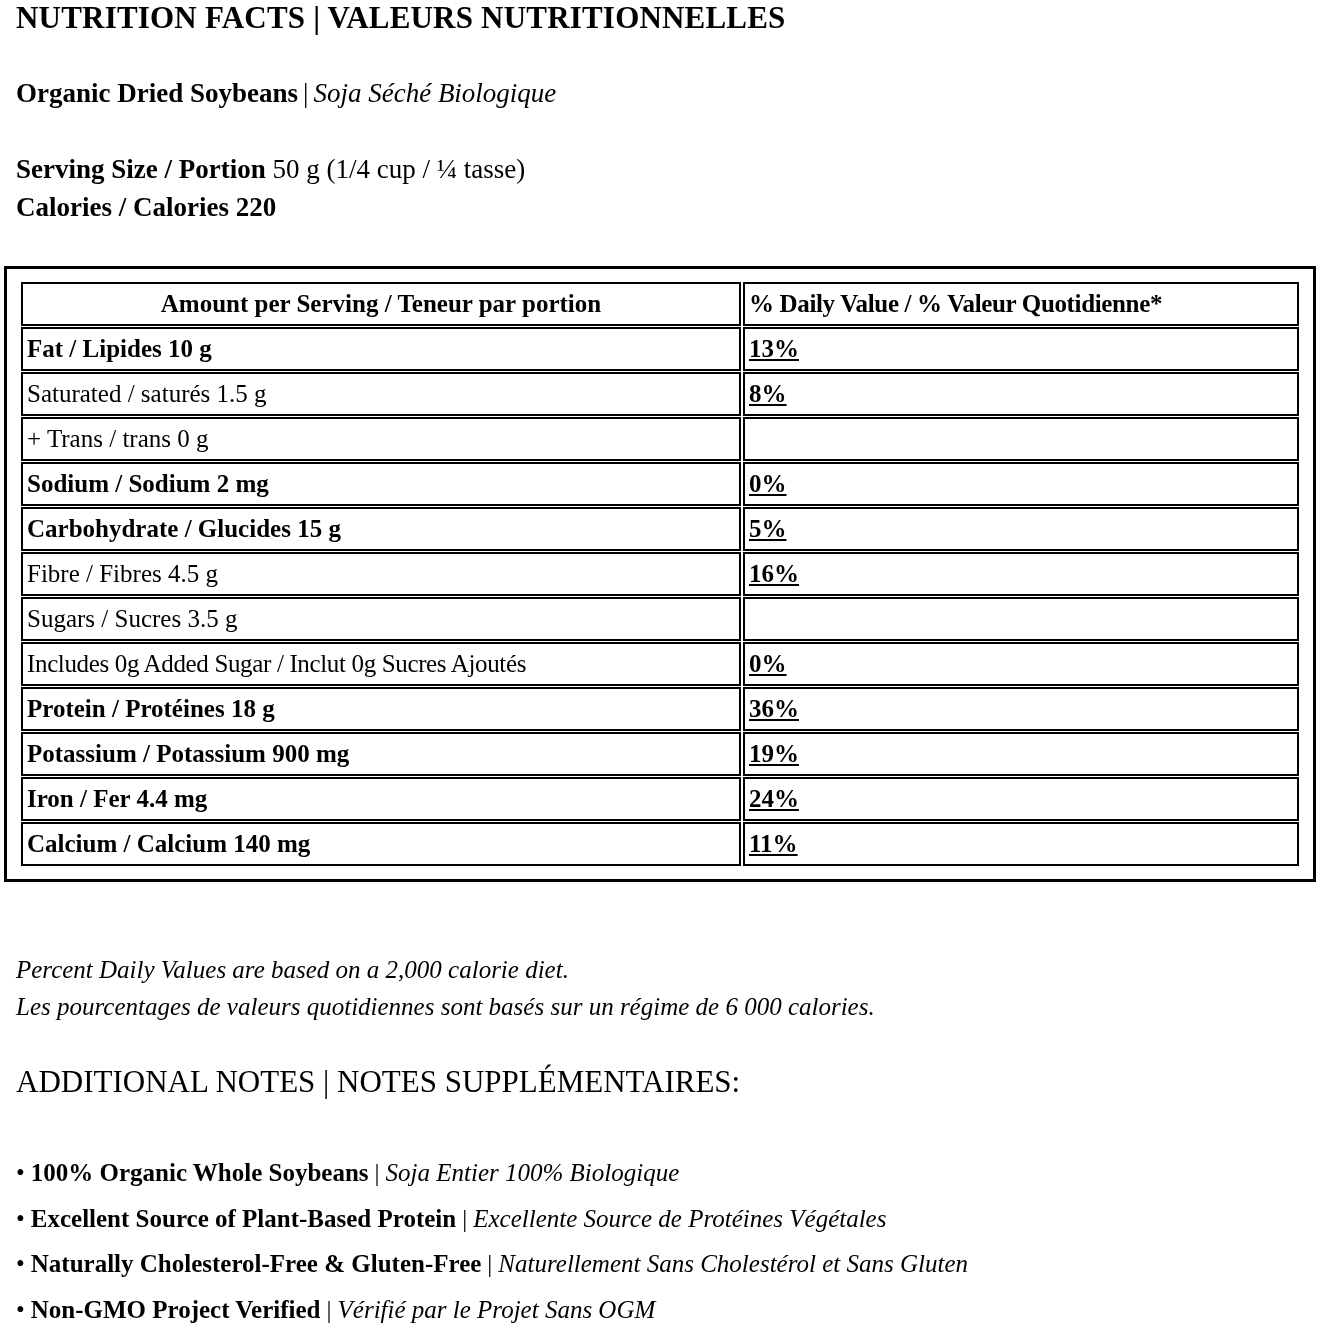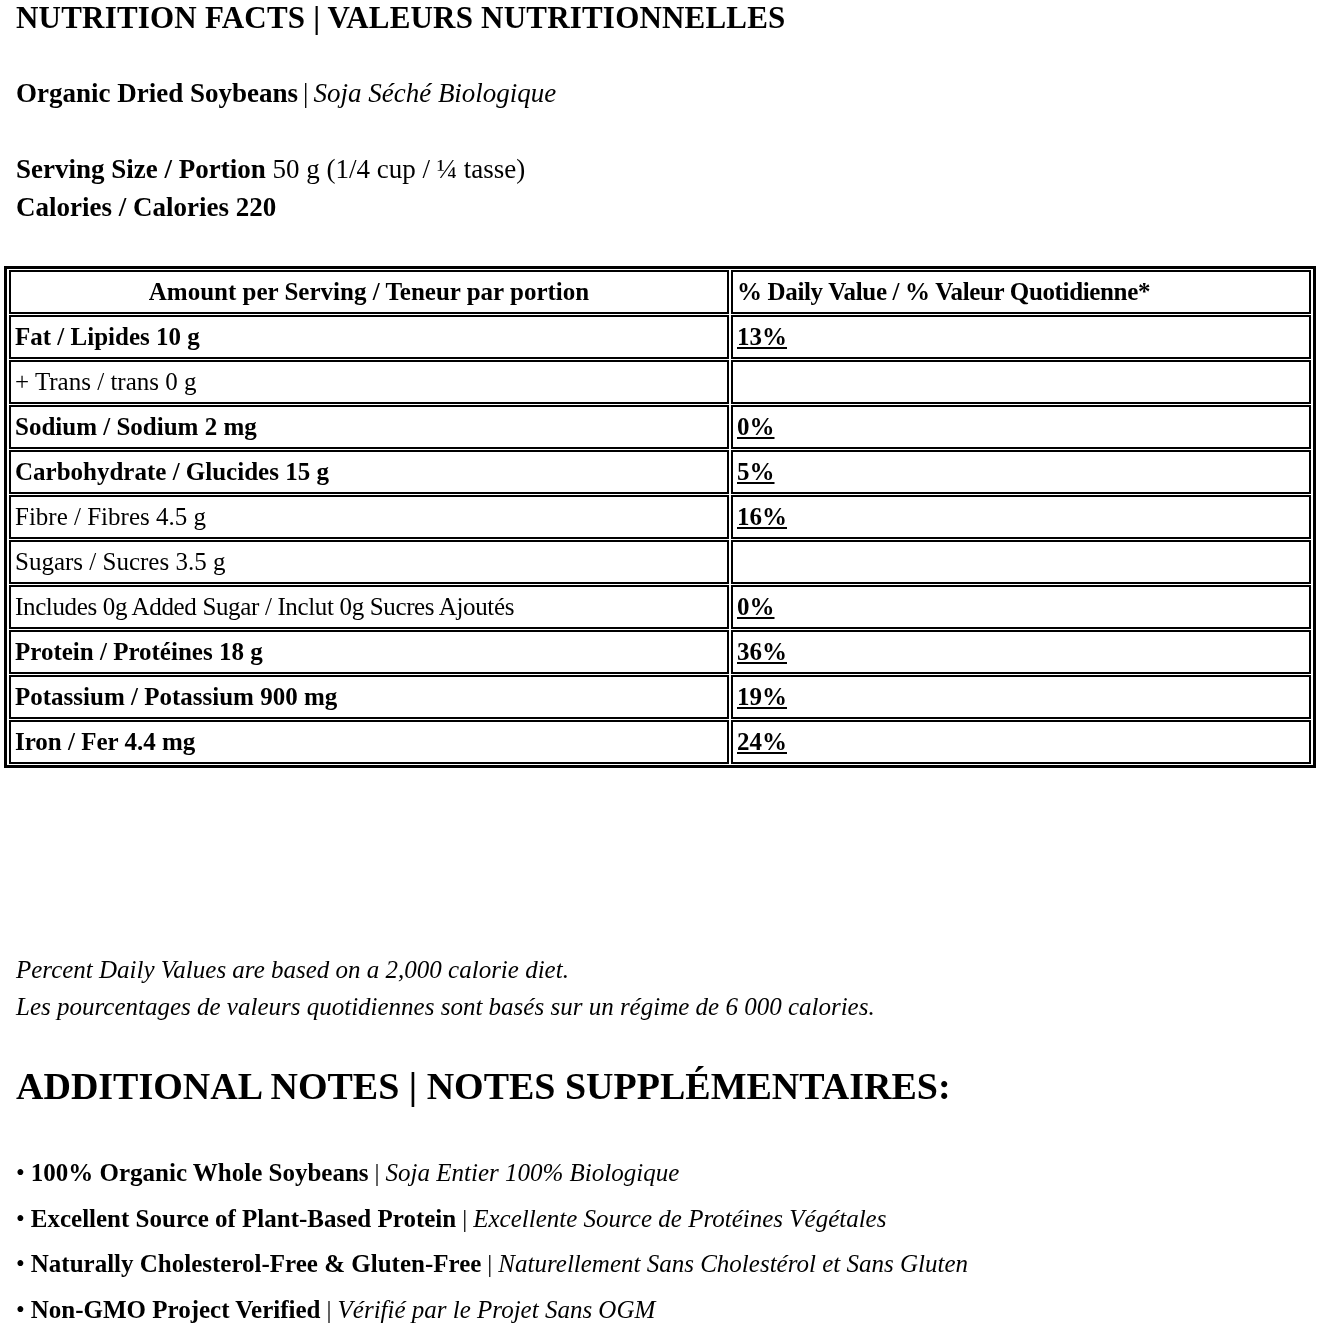"Amount per Serving / Teneur" .nutri-table-wrap { padding: 0px -> 12px }
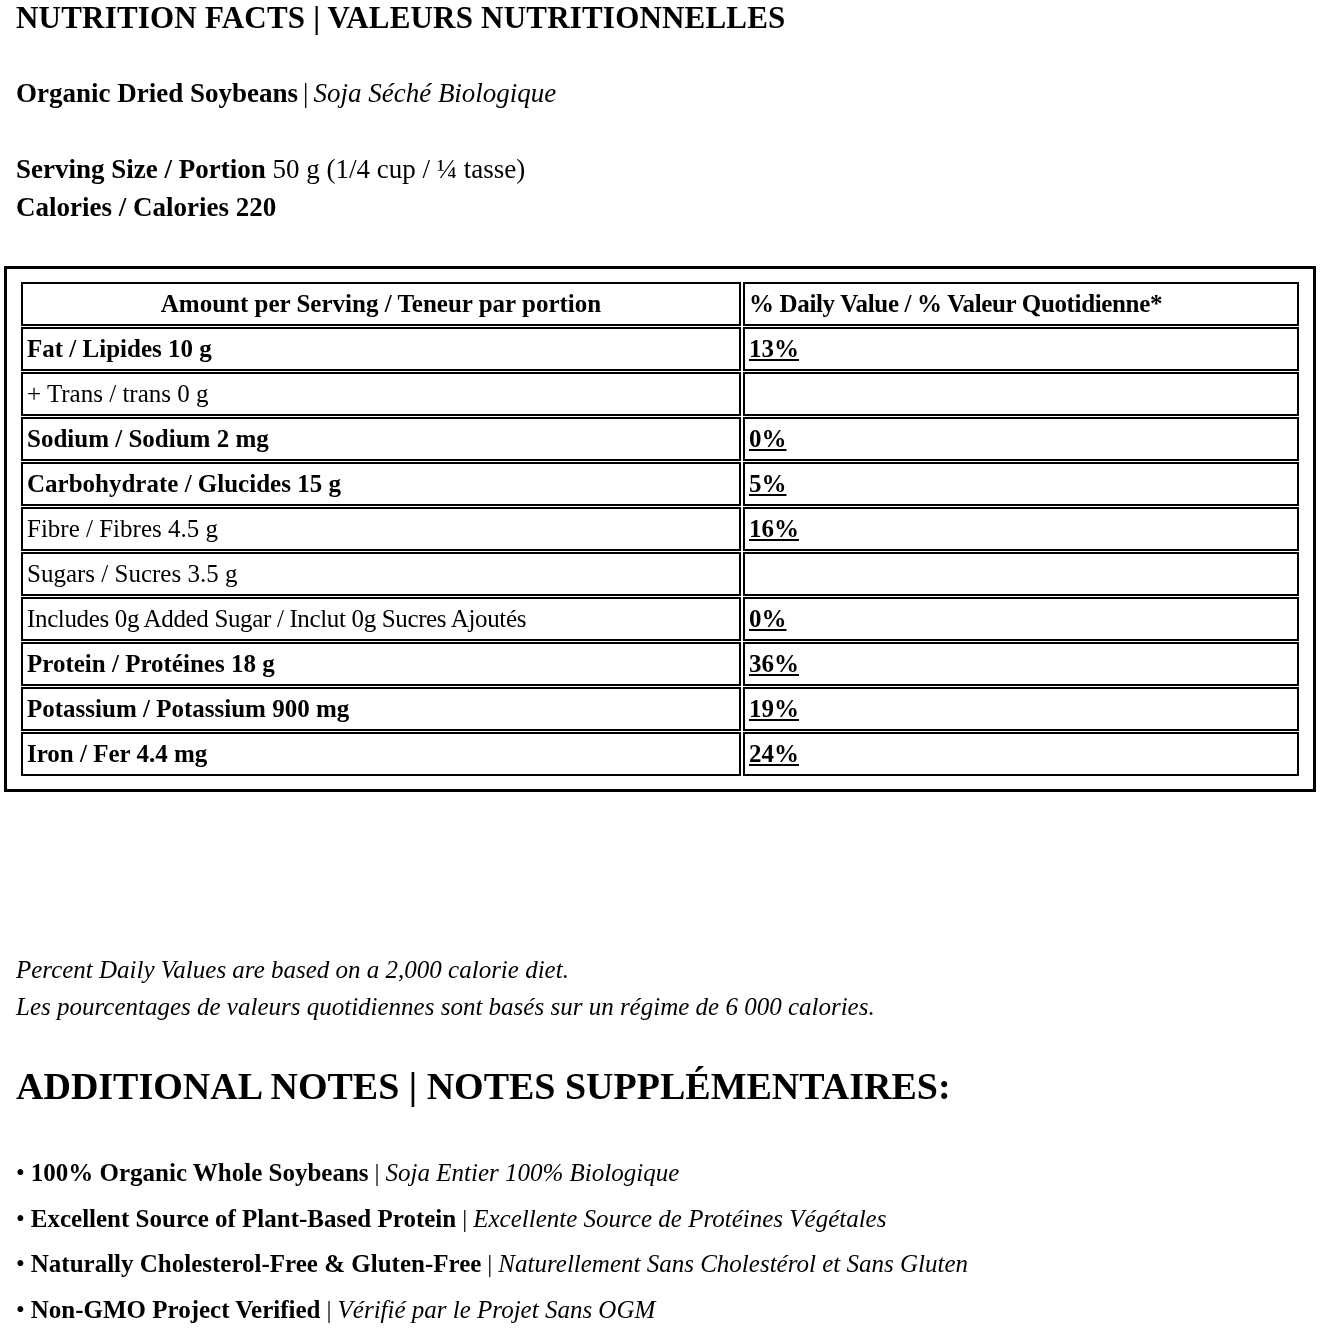"Saturated / saturés 1.5 g" tr { html: none -> <tr> <td>Saturated / saturés 1.5 g</td> <td>8%</td> </tr> }
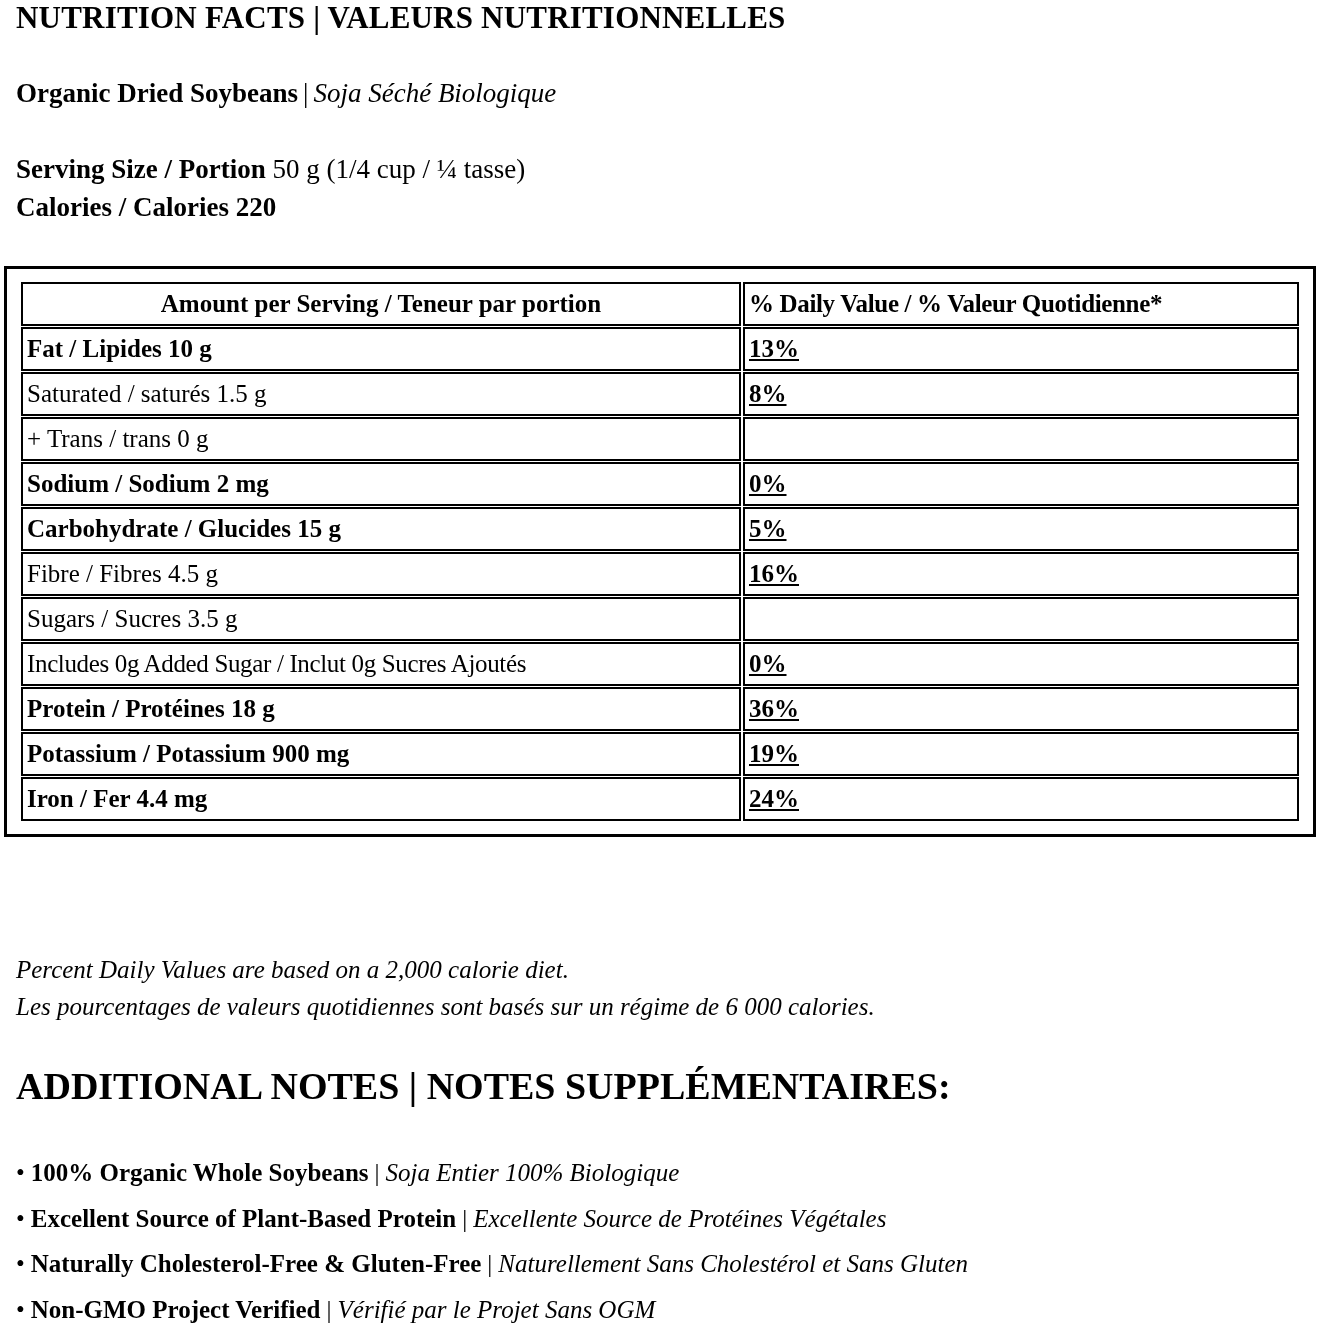"Calcium / Calcium 140 mg" tr { html: none -> <tr> <td>Calcium / Calcium 140 mg</td> <td>11%</td> </tr> }
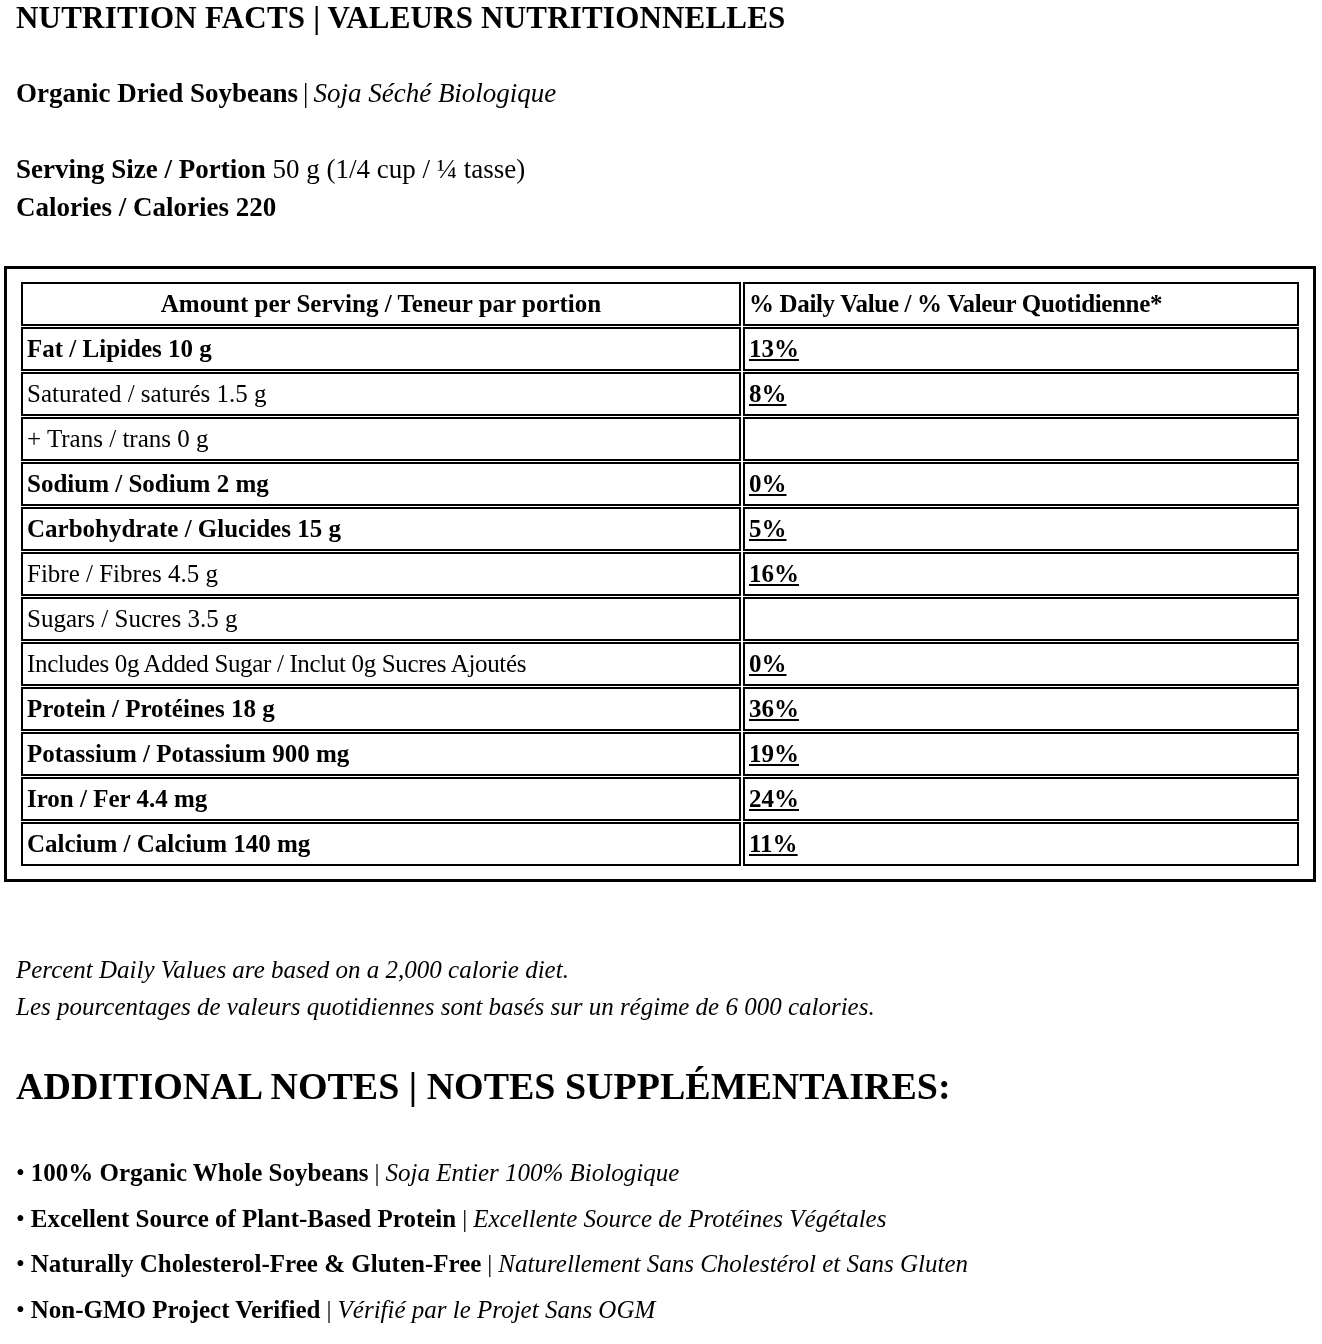"ADDITIONAL NOTES | NOTES" .notes-title { font-size: 38px -> 31px; font-weight: bold -> normal }
